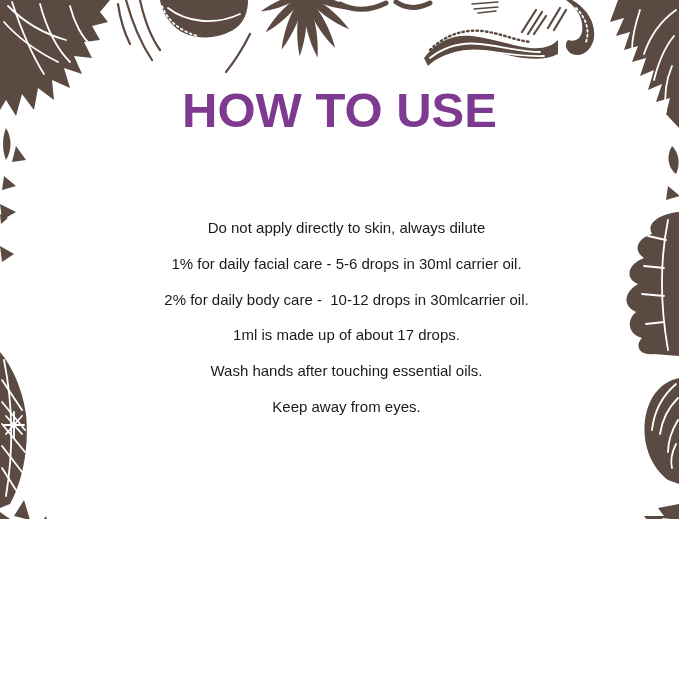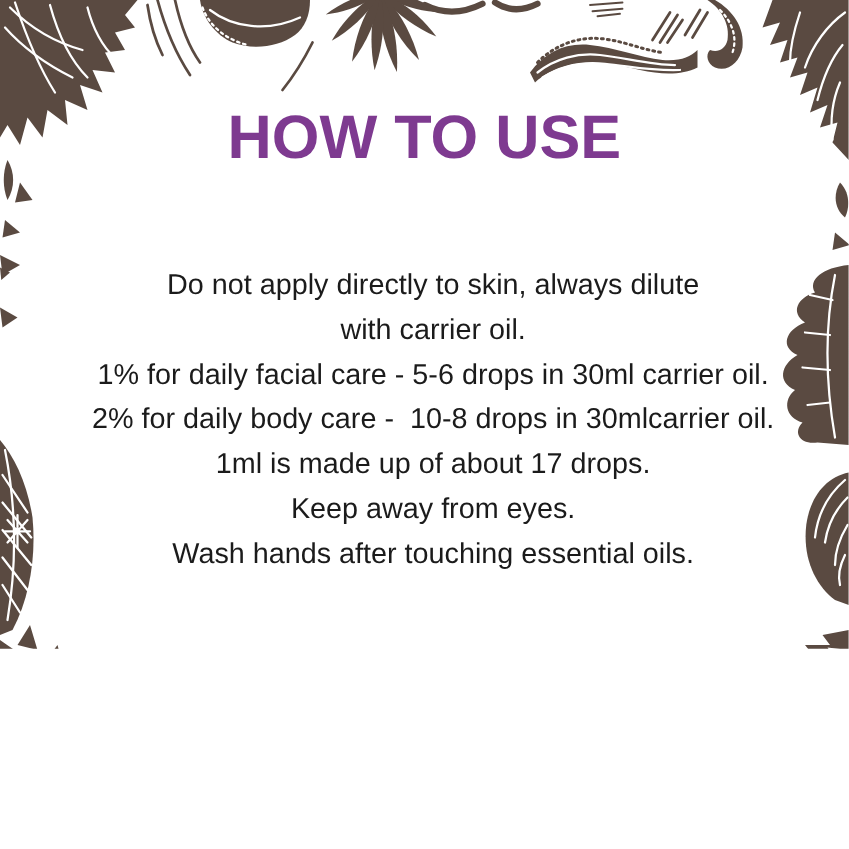"Do not apply directly to" .body-text { font-size: 23px -> 15px }
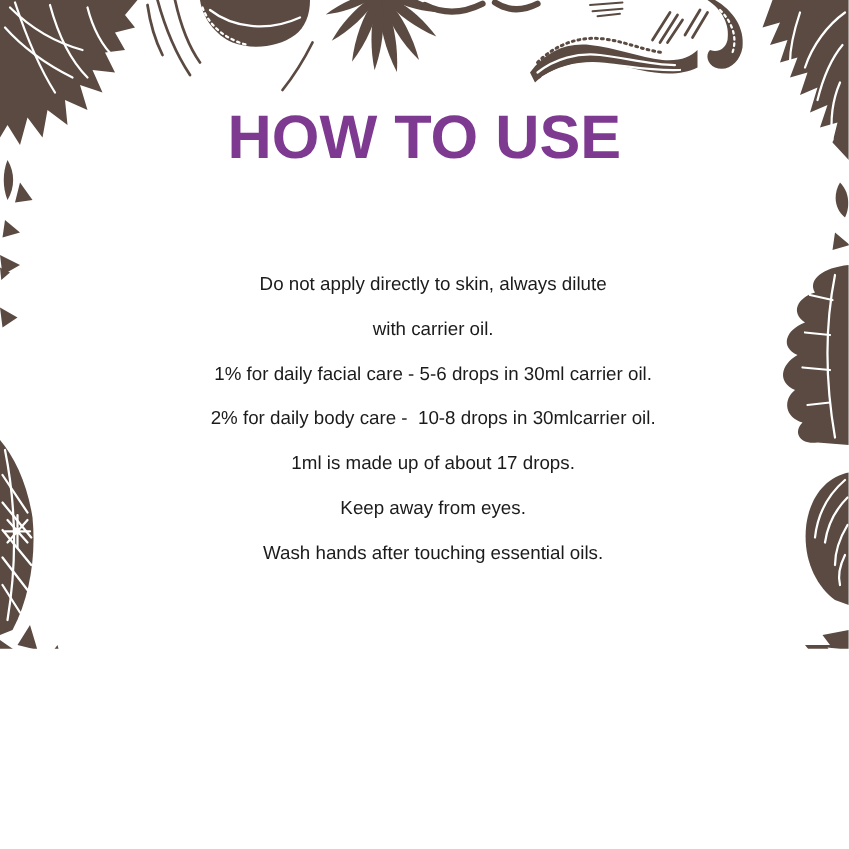"with carrier oil." div.line { html: <div>with carrier oil.</div> -> none }
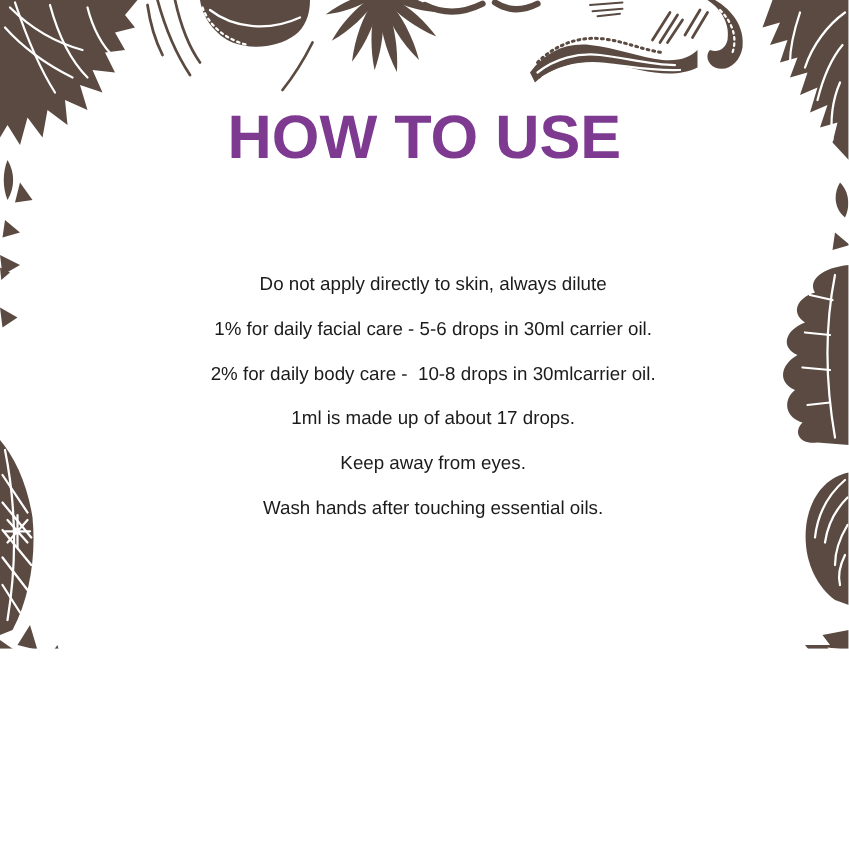"2% for daily body care" div.line { text: 10-8 -> 10-12 }
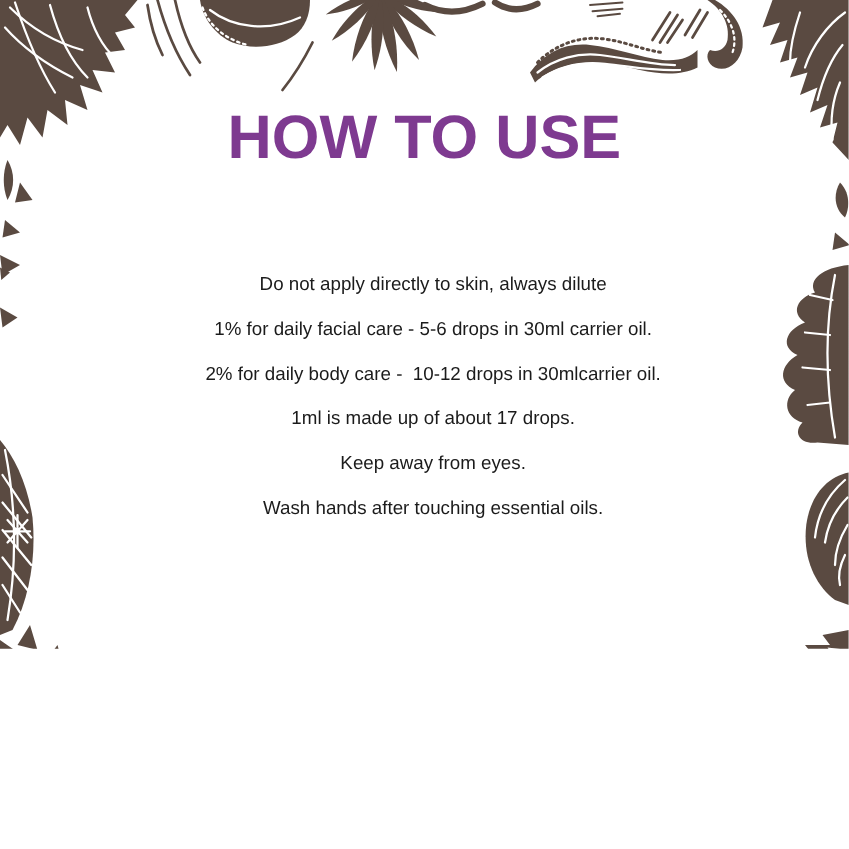"Keep away from eyes." div.line { order: before "Wash hands after touching essential" -> after "Wash hands after touching essential" }
